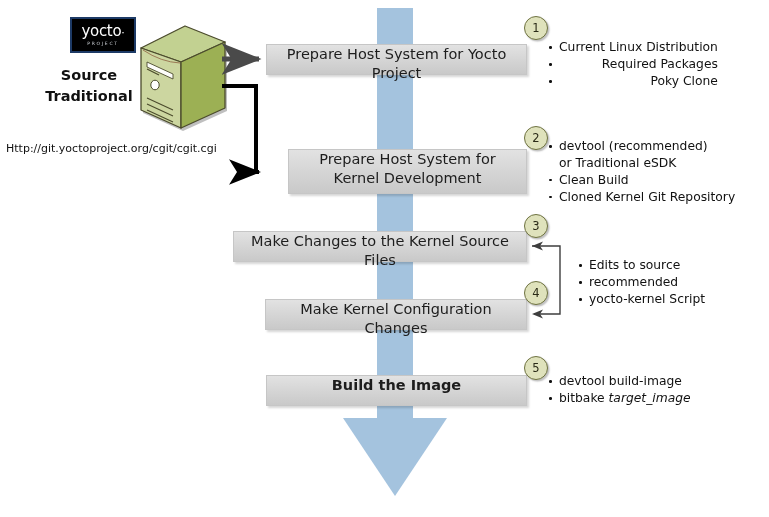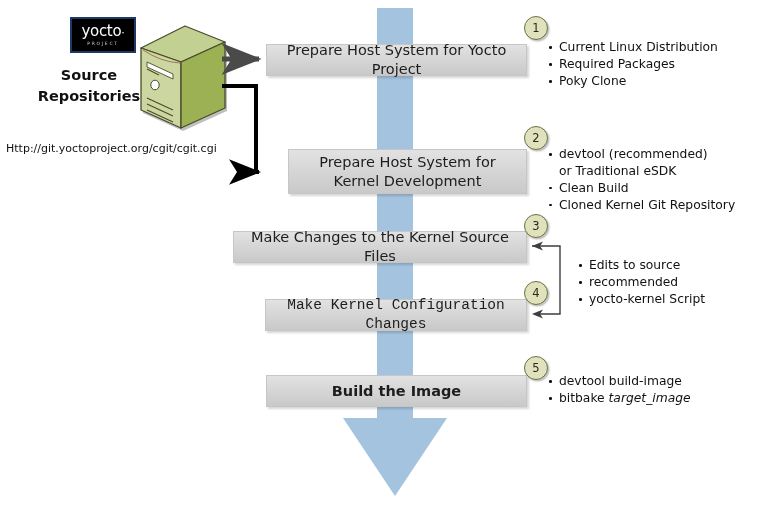"Prepare Host System for Yocto" .pbox { align-items: center -> flex-start; padding: 15px 8px -> 0 8px }
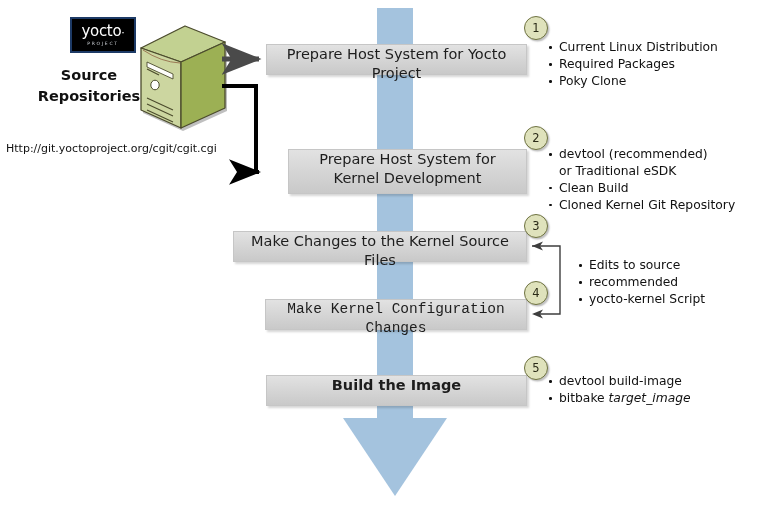"Current Linux Distribution" div.blist { text-align: none -> right }
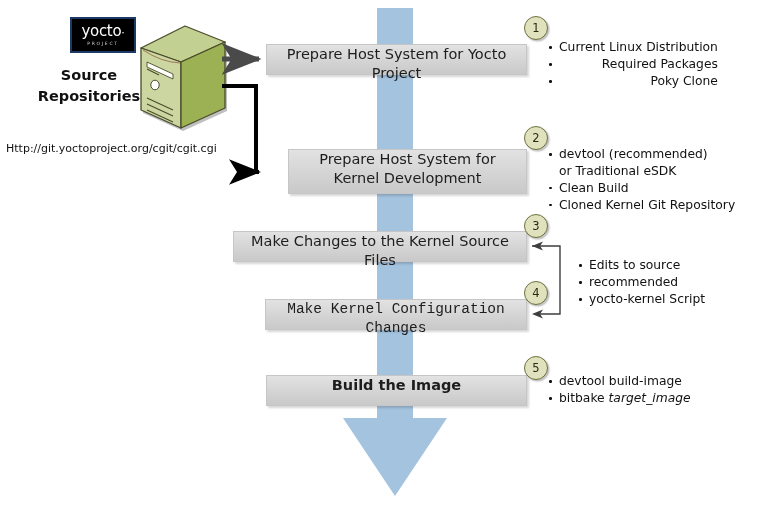"Repositories" div { text: Repositories -> Traditional }
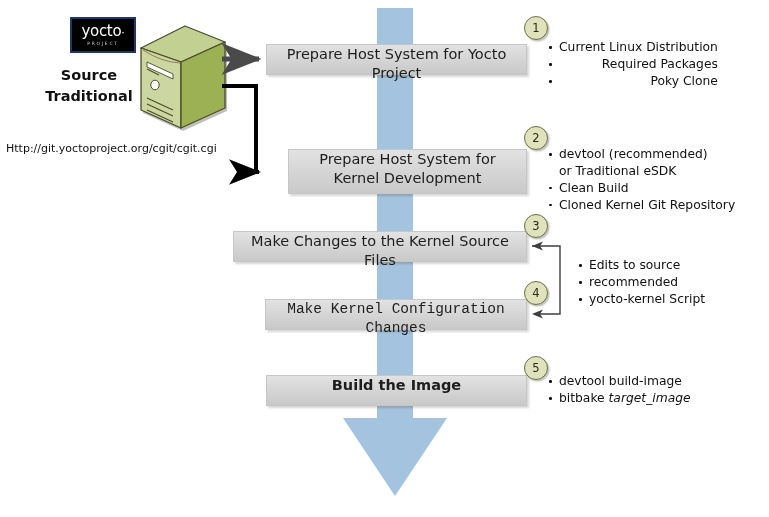"devtool (recommended) or Traditional" div.blist { top: 146px -> 138px }
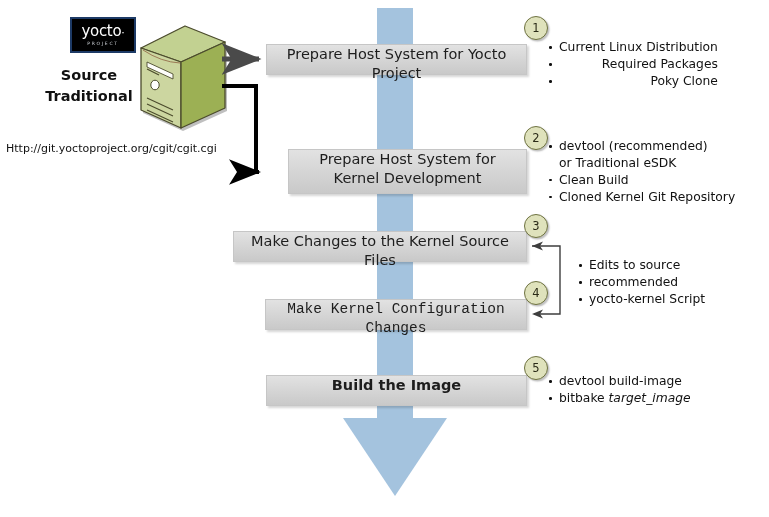"Make Kernel Configuration Changes" div.pbox { font-family: Liberation Mono, monospace -> none }
